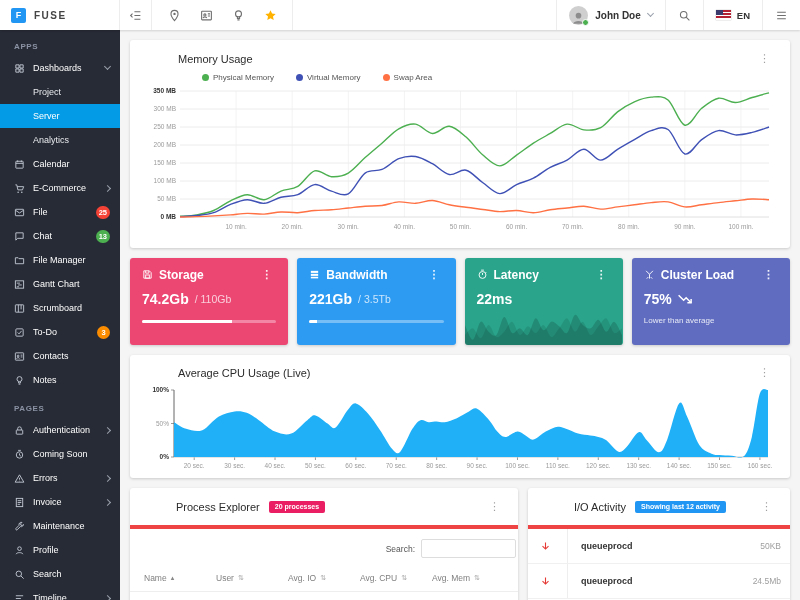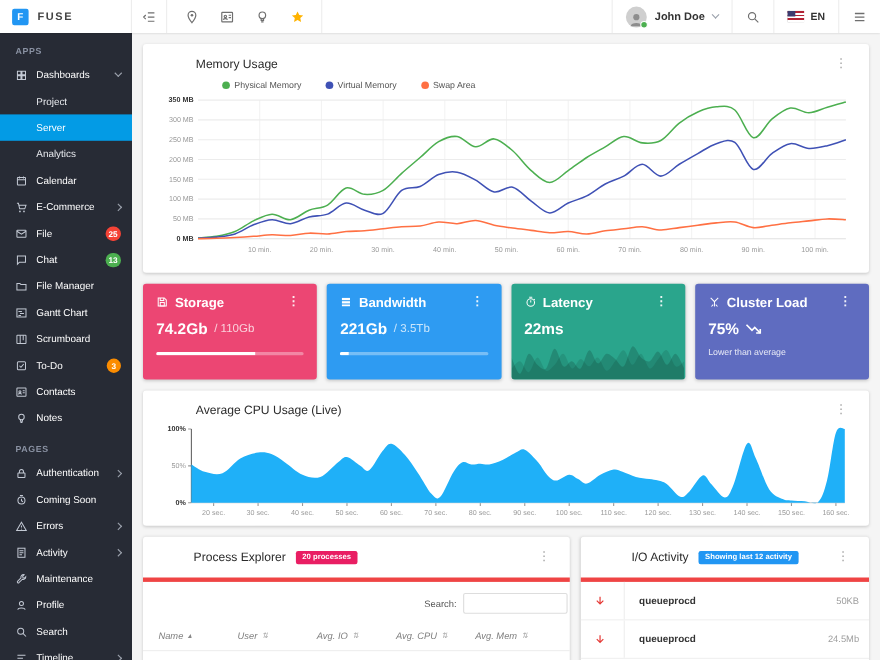"Activity" span.nav-label { text: Activity -> Invoice }
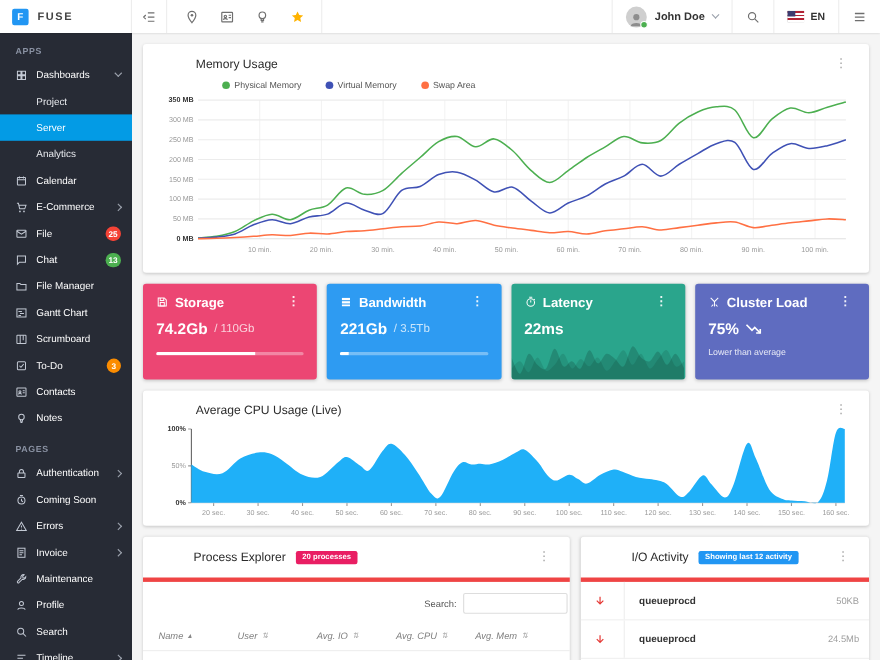"Name" .thead { font-style: italic -> none }
